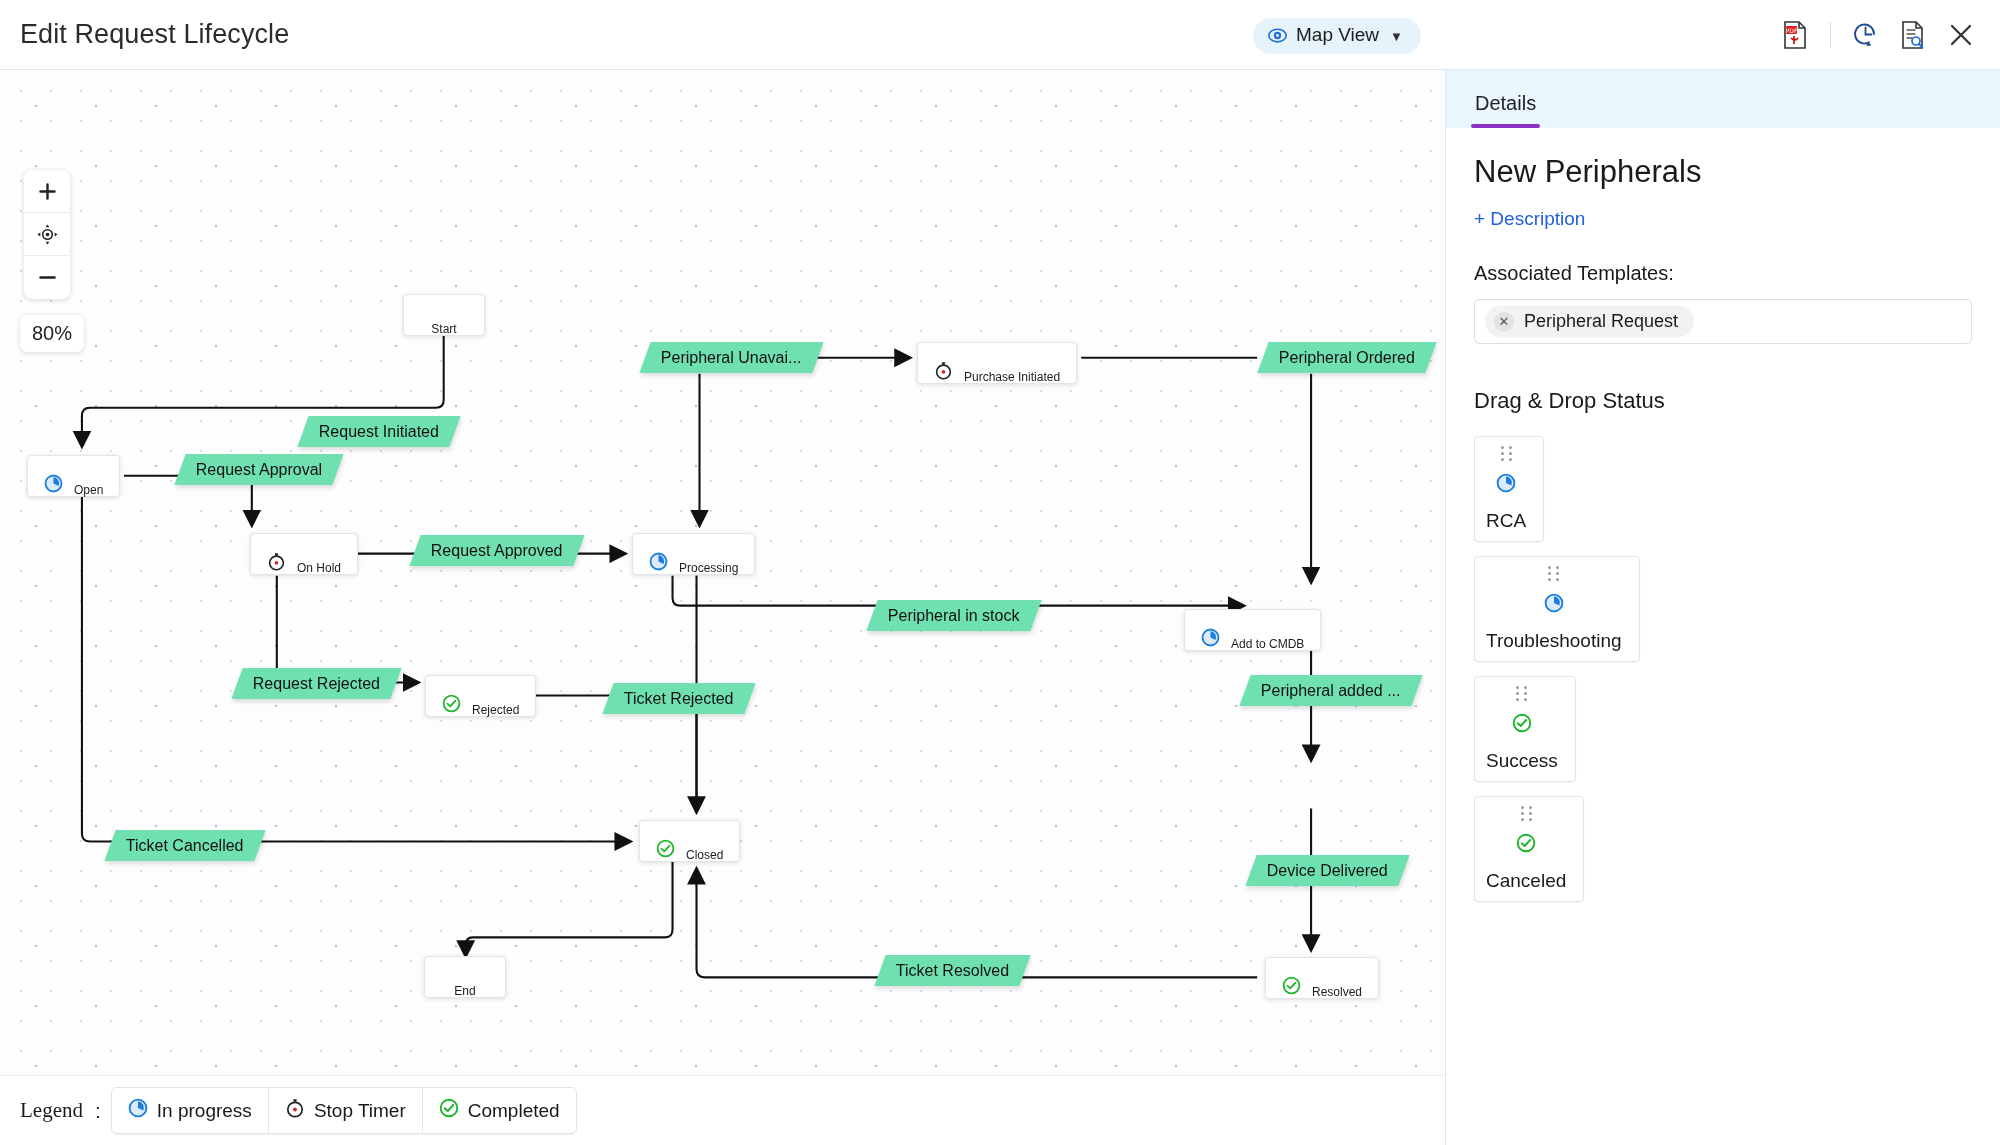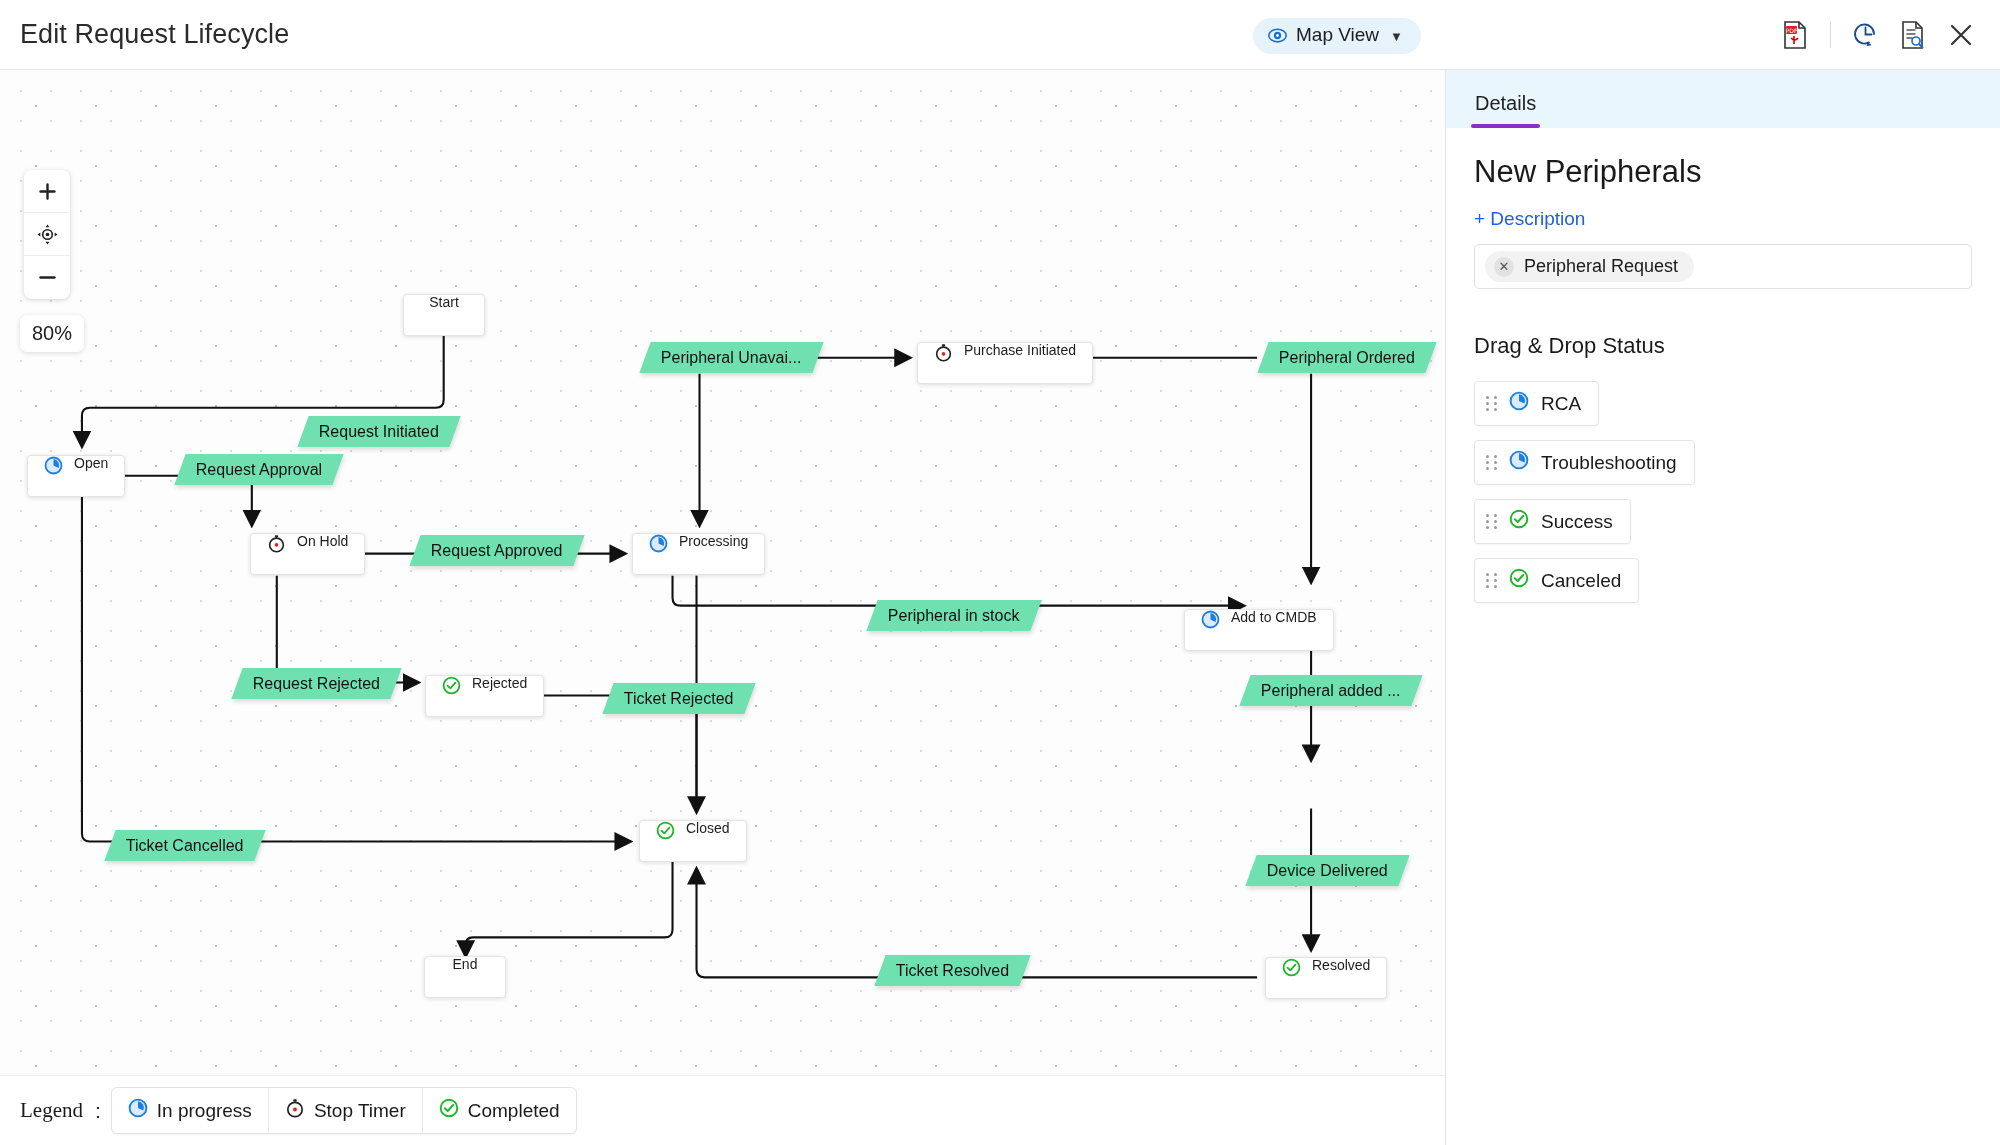"Associated Templates:" div.assoc-label { html: none -> <div>Associated Templates:</div> }
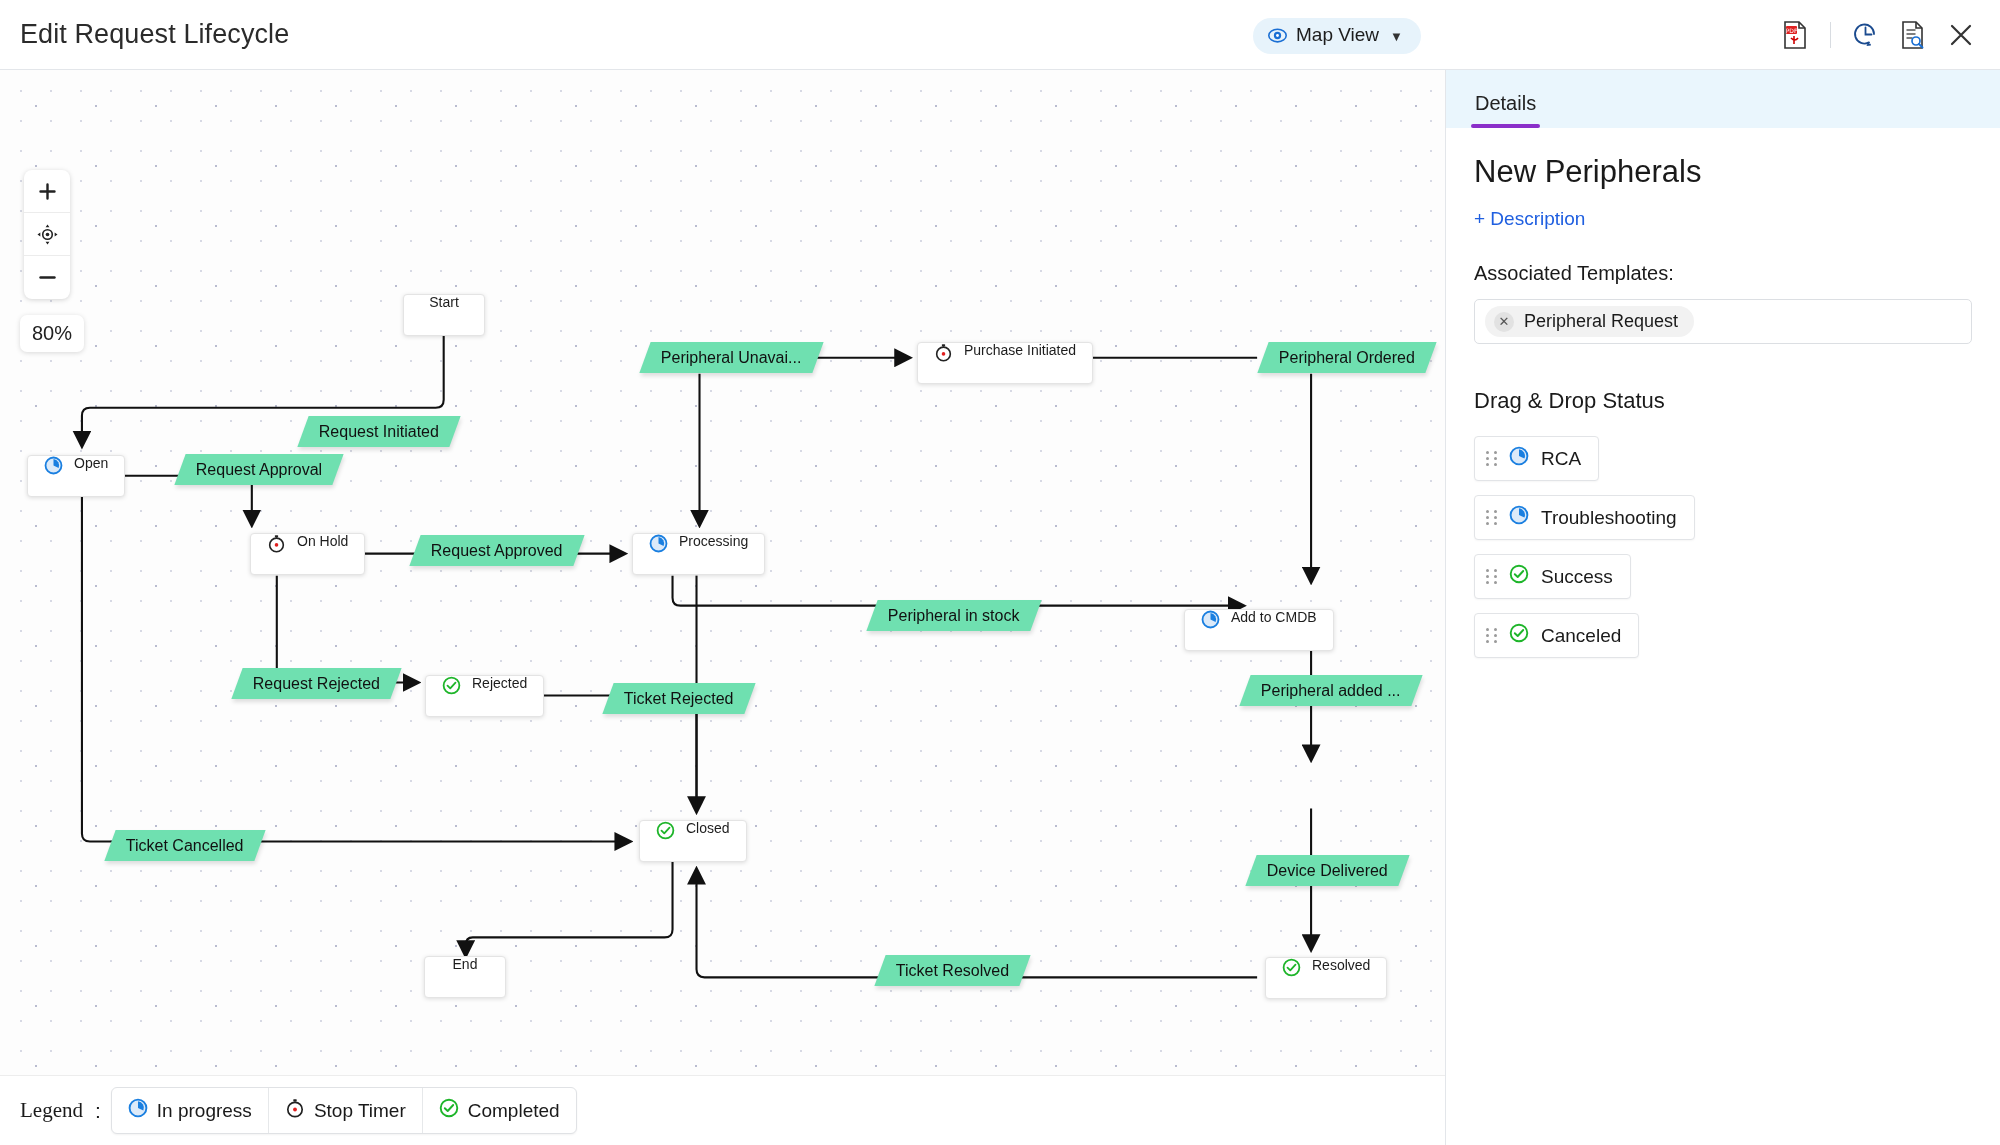"Start" .node { align-items: flex-start -> flex-end; font-size: 14px -> 12px }
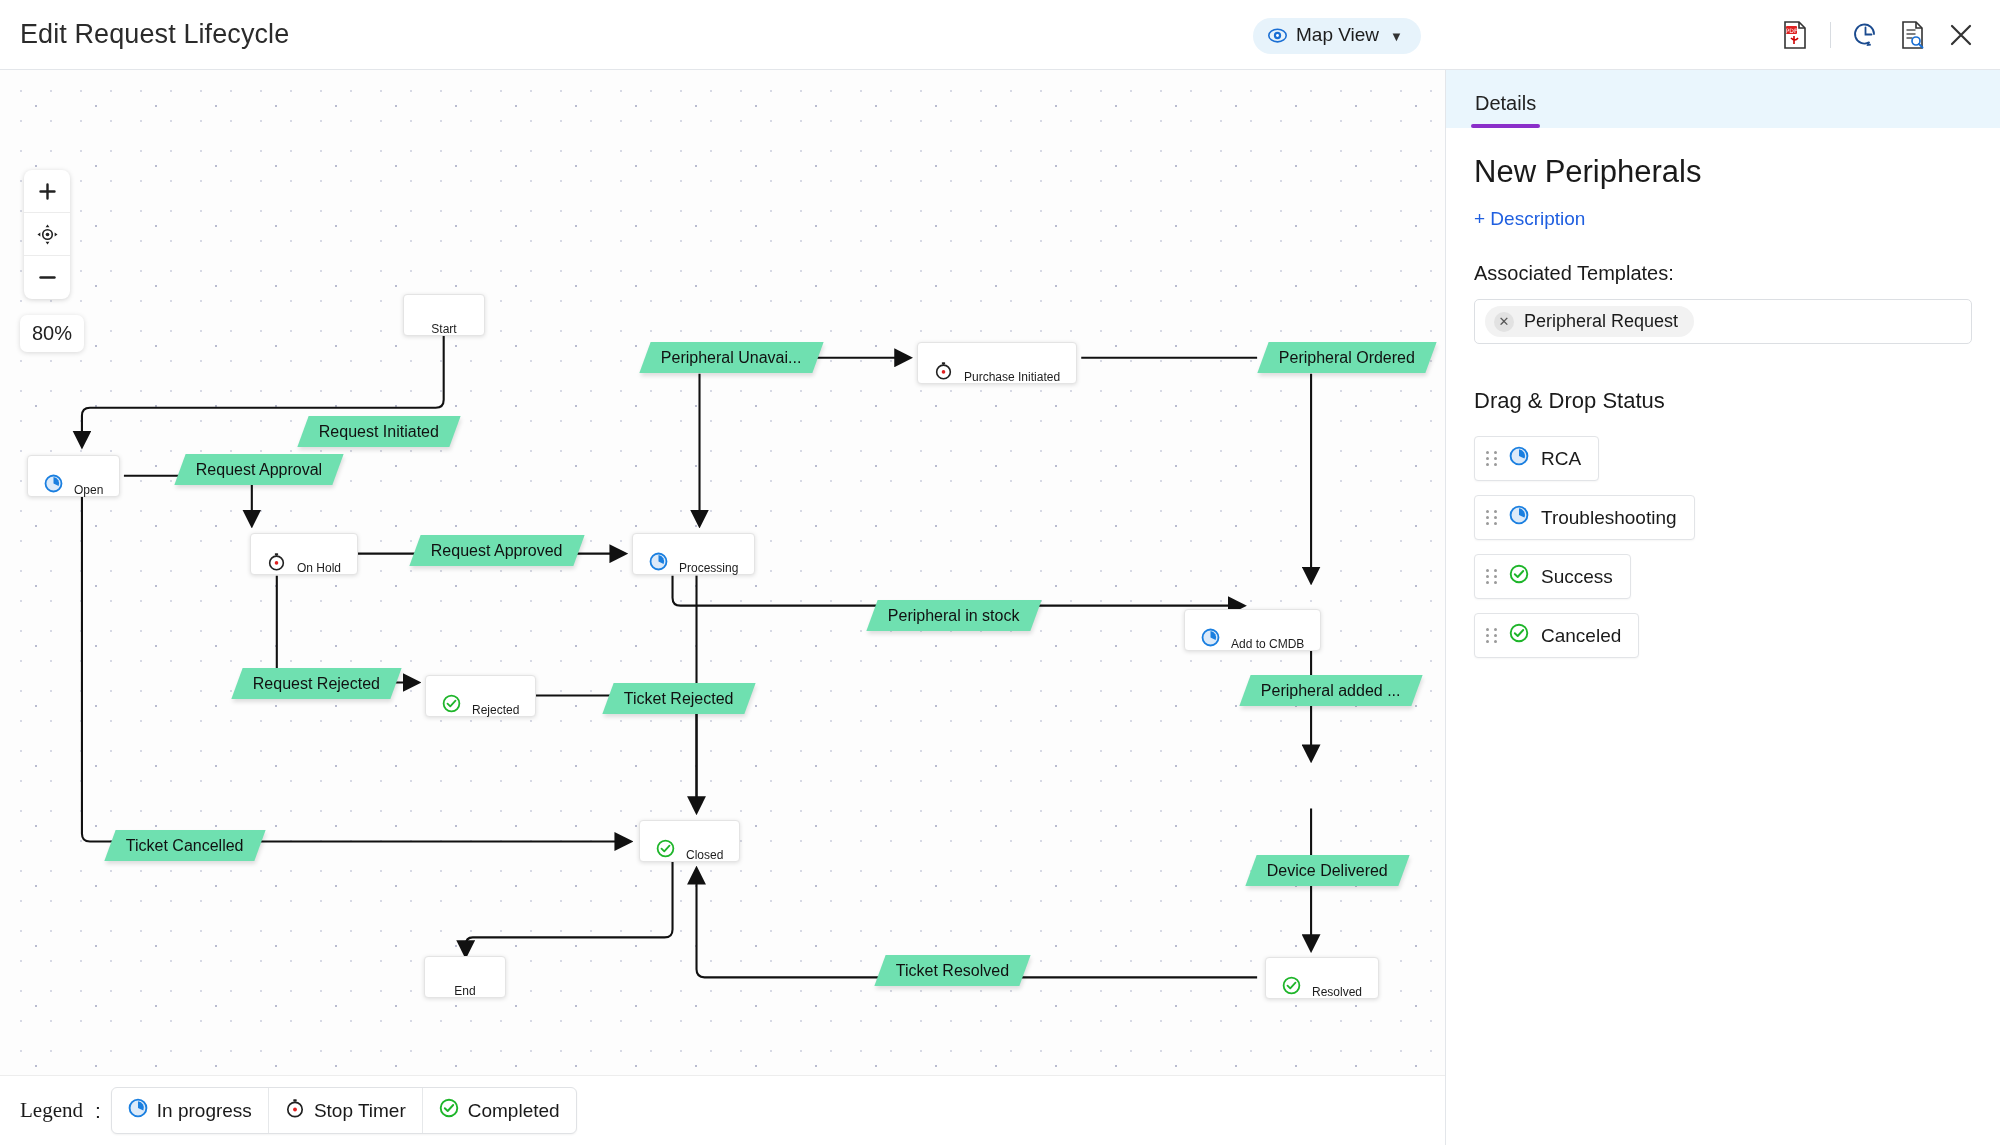"RCA" .dd-item { flex-direction: none -> column }
